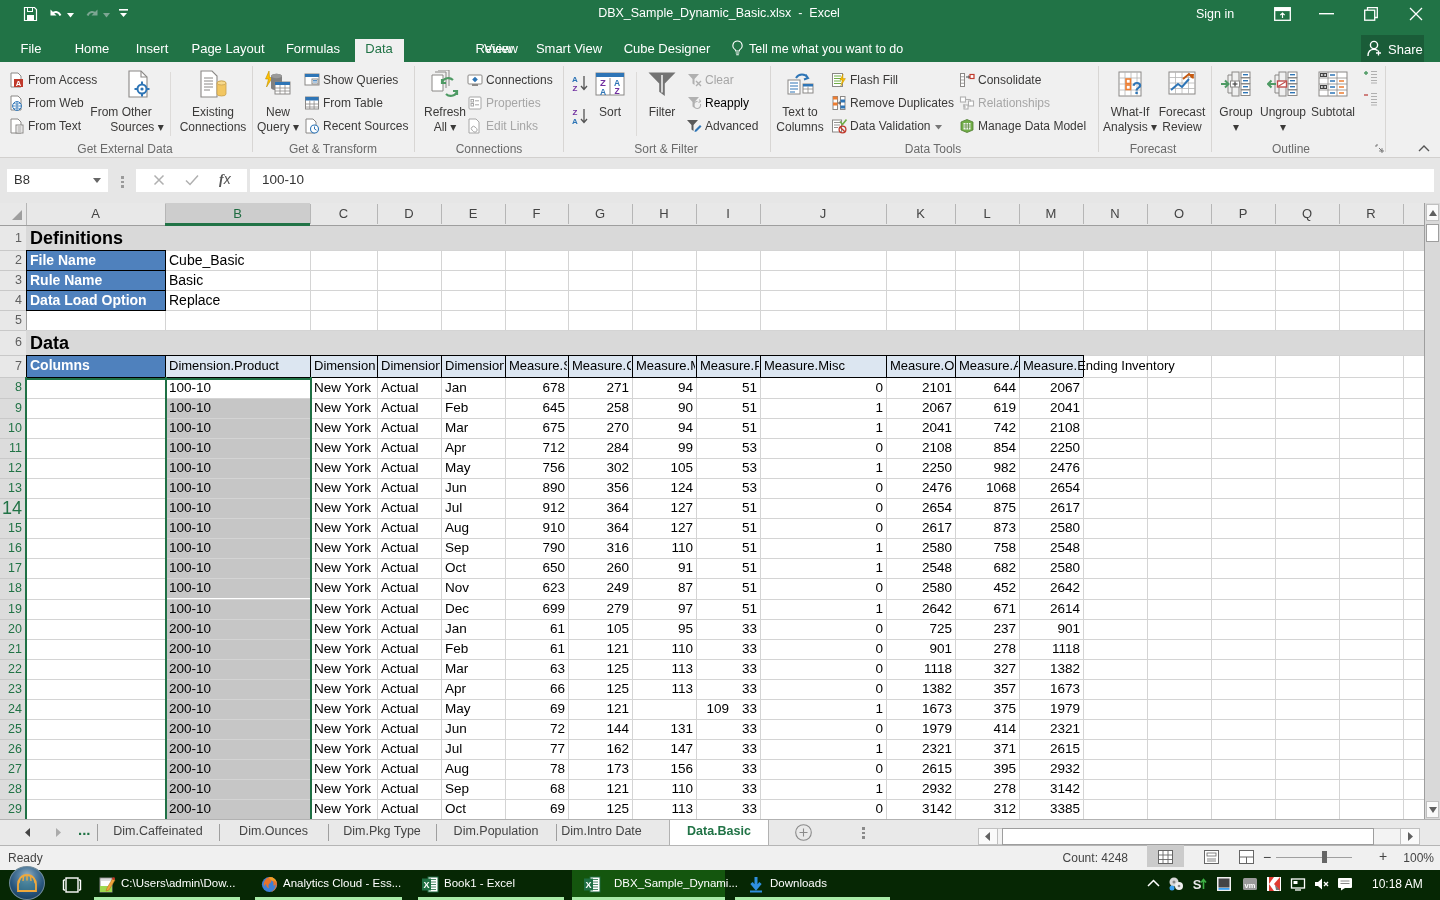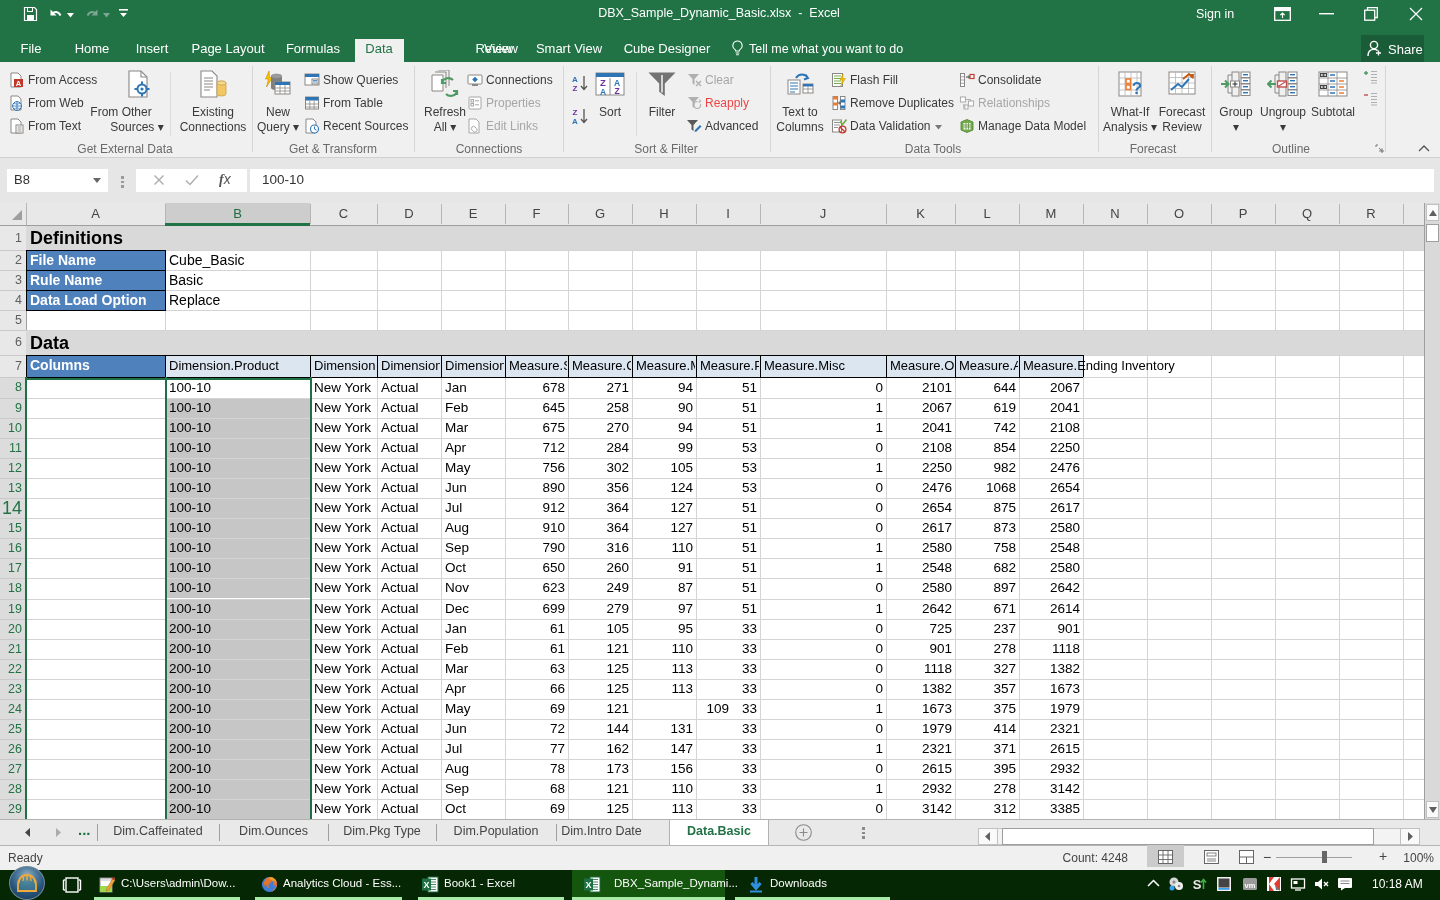"Reapply" div.ab { color: #ef4444 -> #000000 }
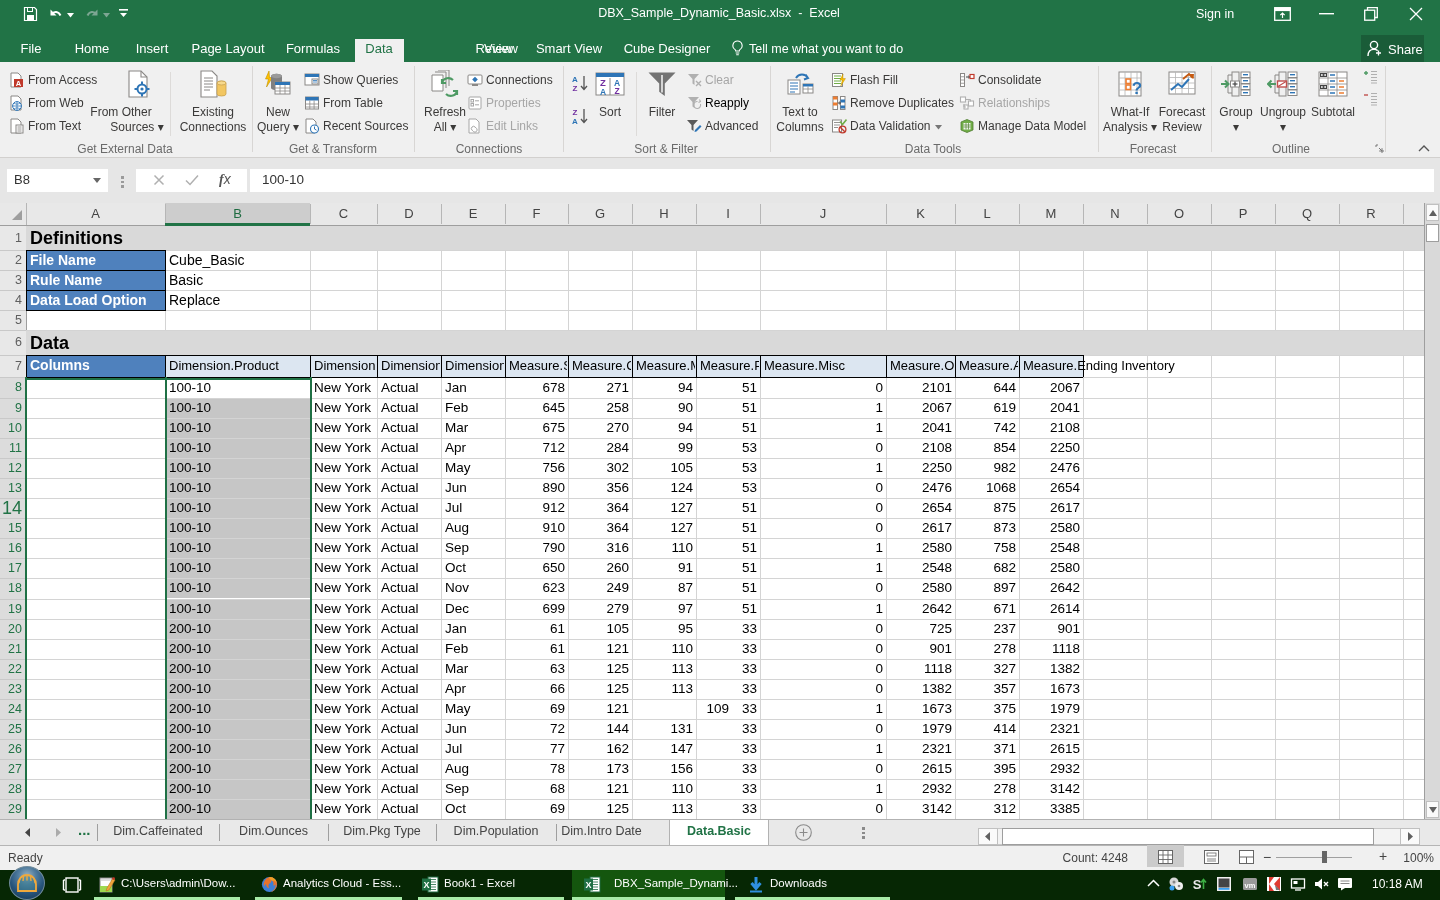"897" div.ab { text: 897 -> 452 }
